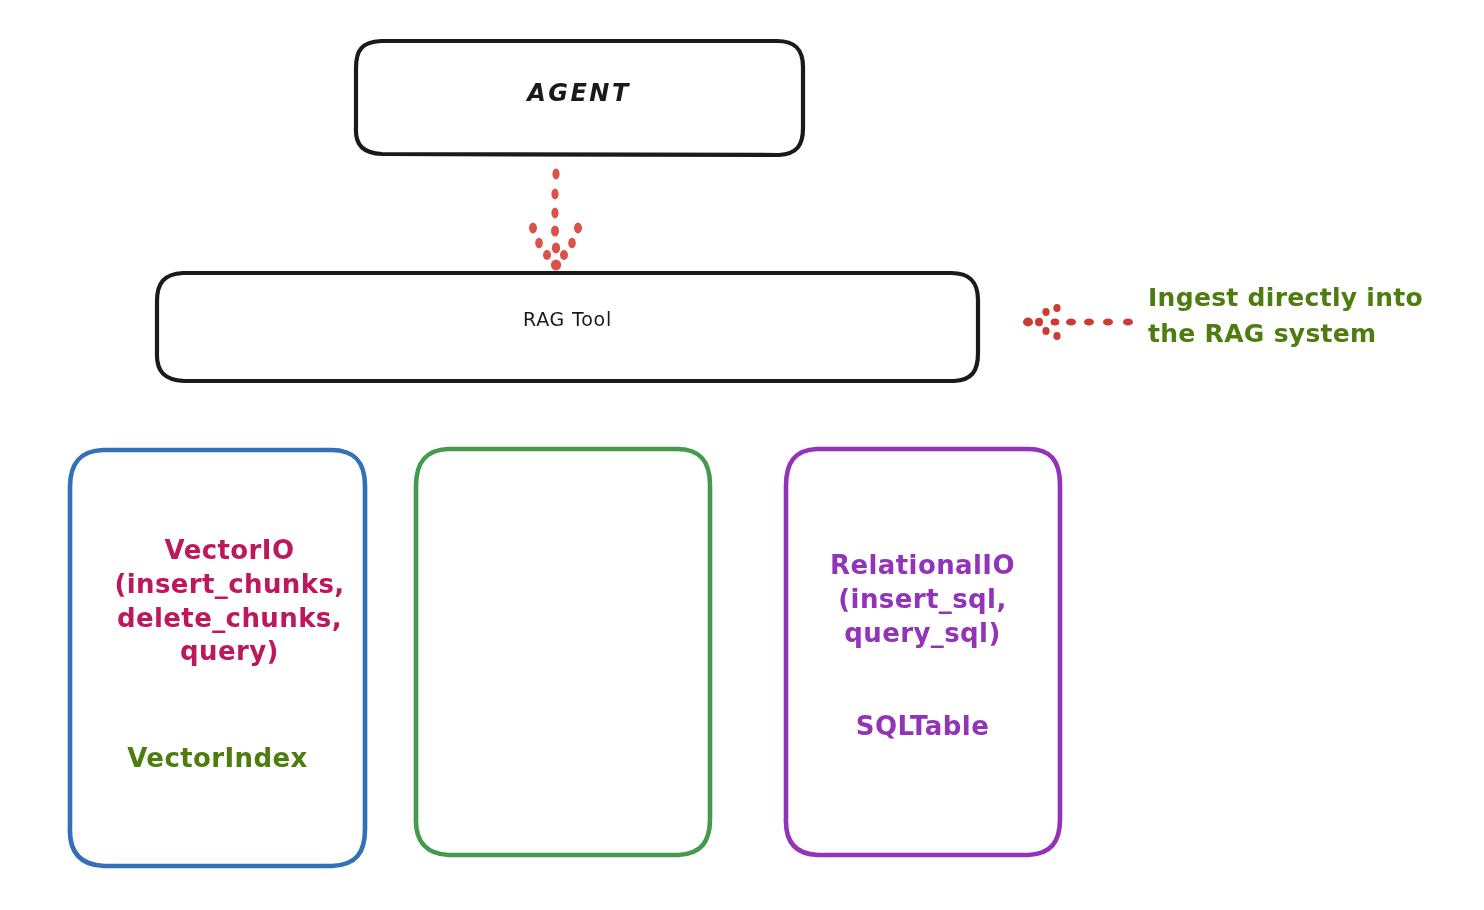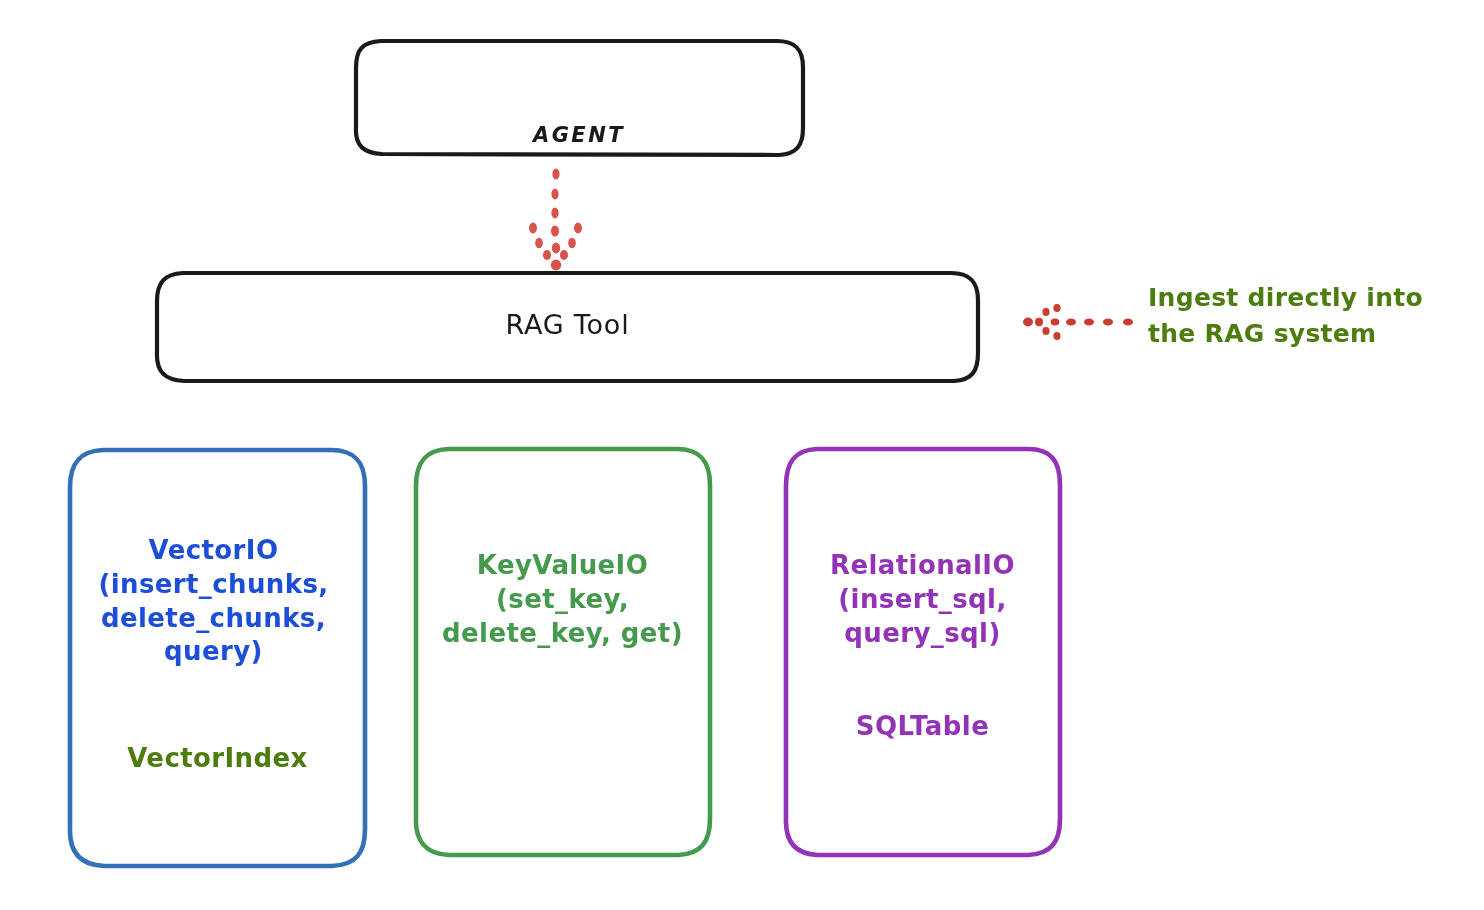"AGENT" .agent-text { font-size: 21px -> 24px; margin-top: 44px -> none }
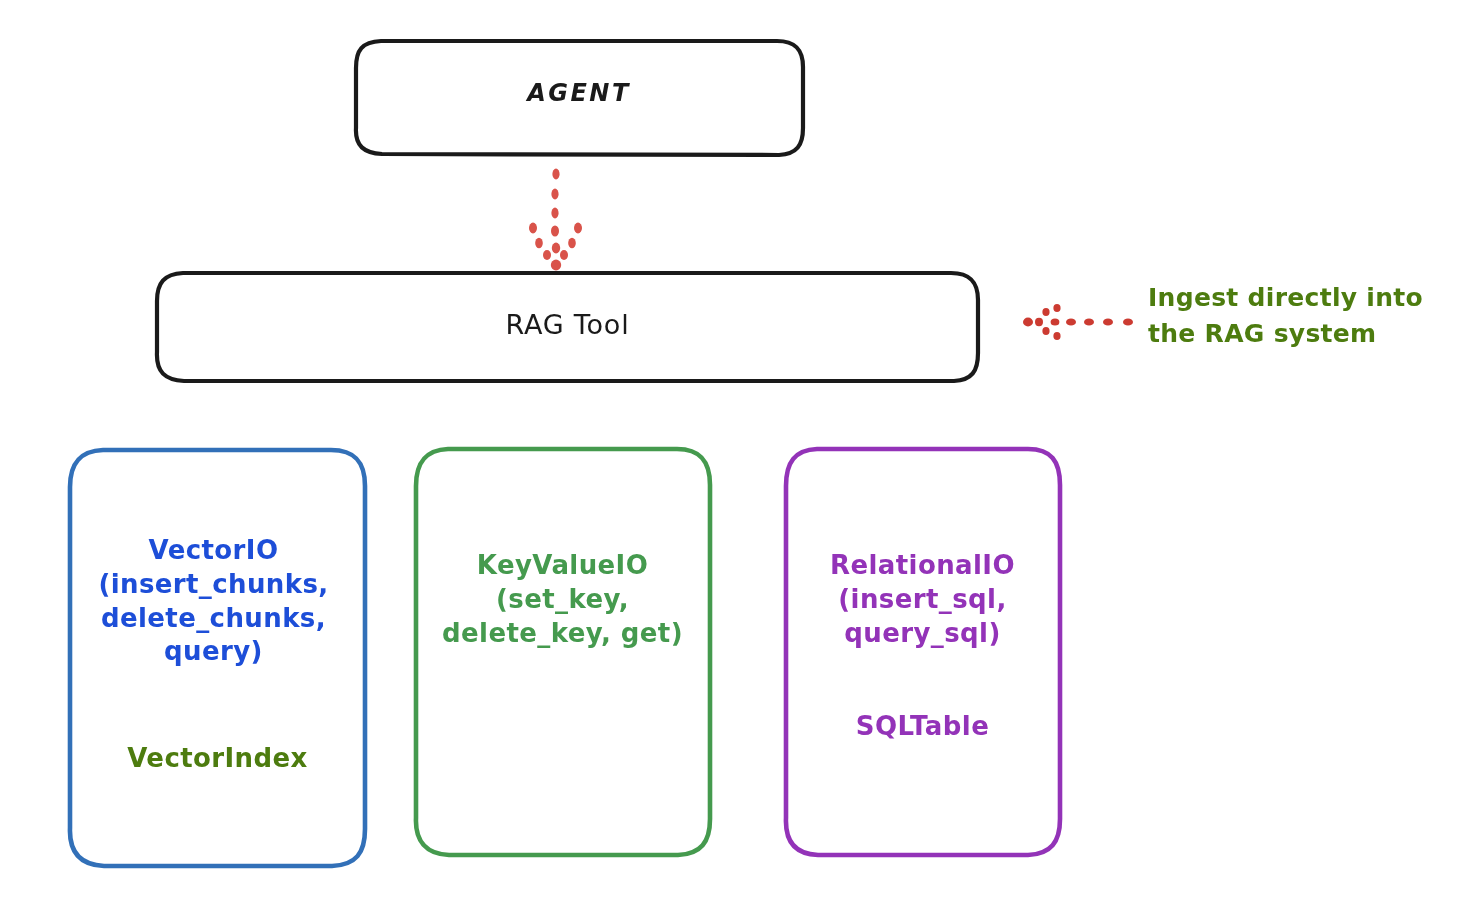"RAG Tool" .ragtool-text { font-size: 27px -> 19px }
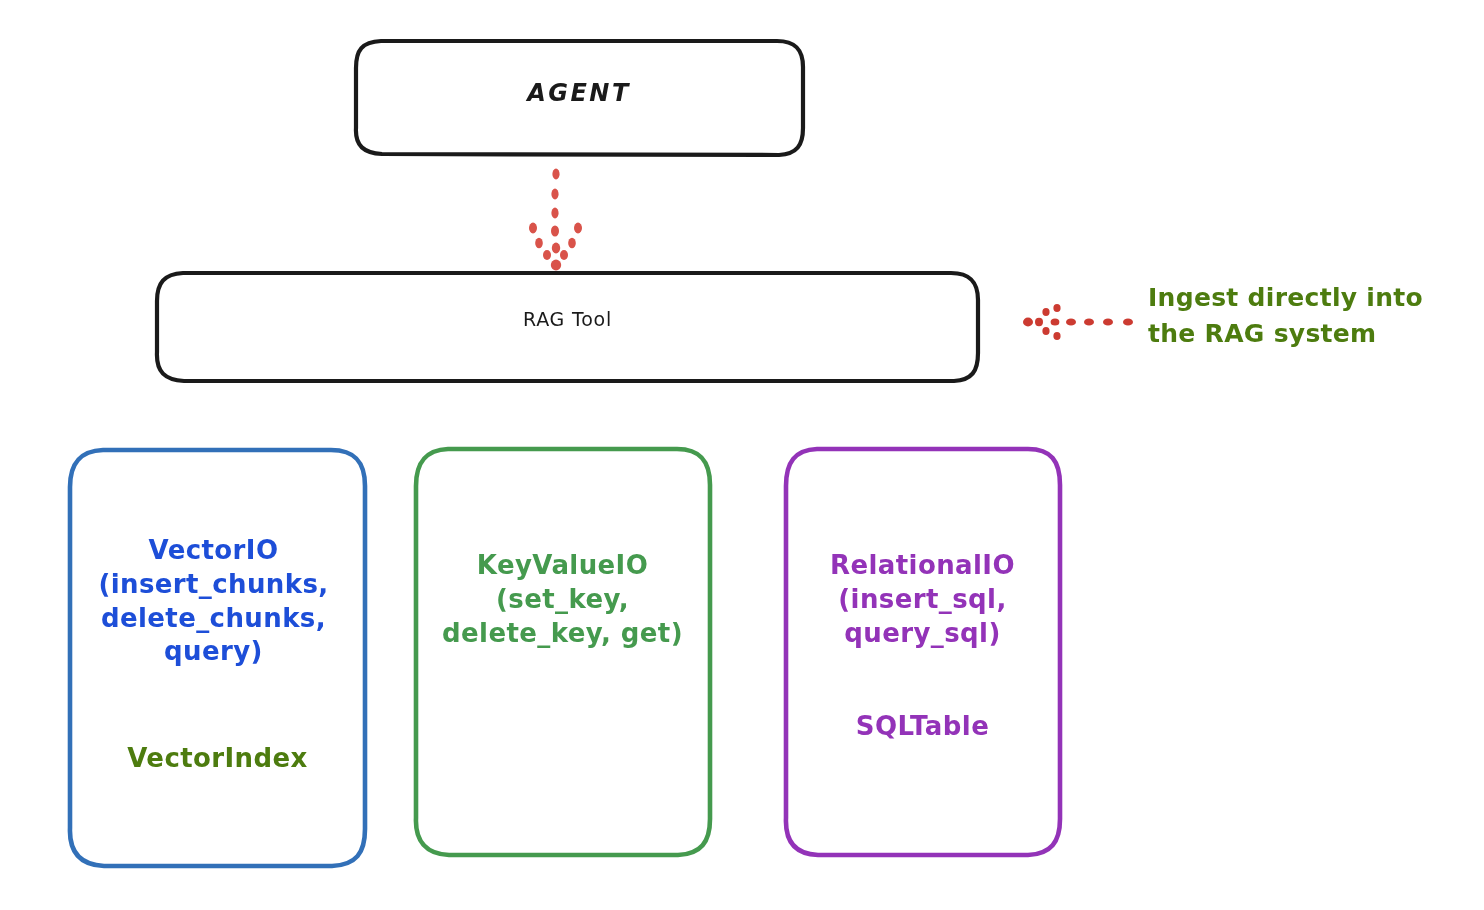"VectorIO" .vector-api { color: #1d4ed8 -> #be185d; left: 66px -> 82px }
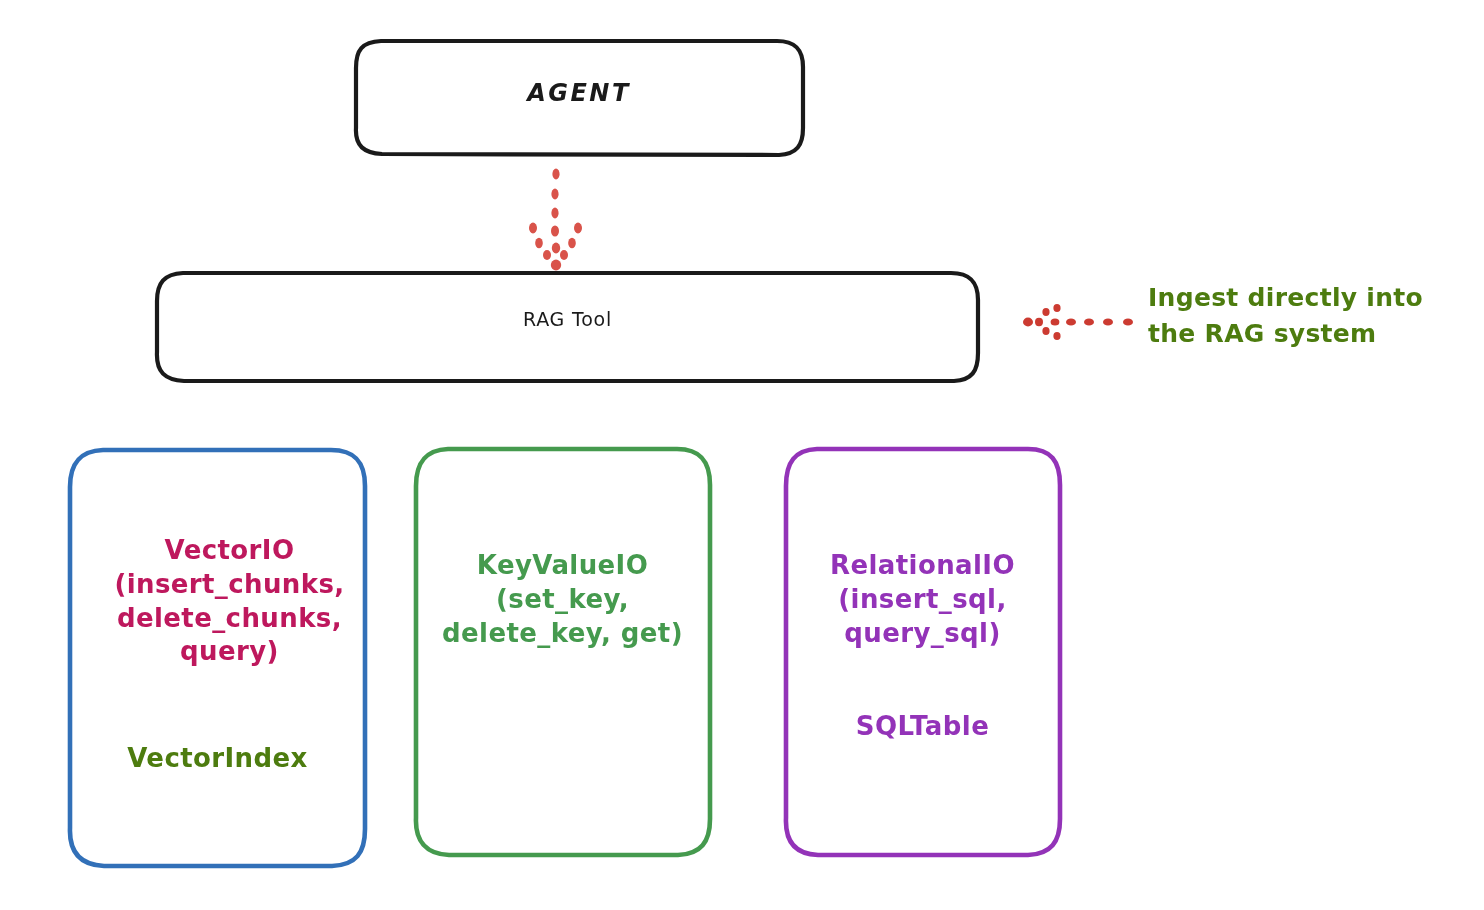"KeyValueIO" div.node-label { html: <div>KeyValueIO (set_key, delete_key, get)</div> -> none }
